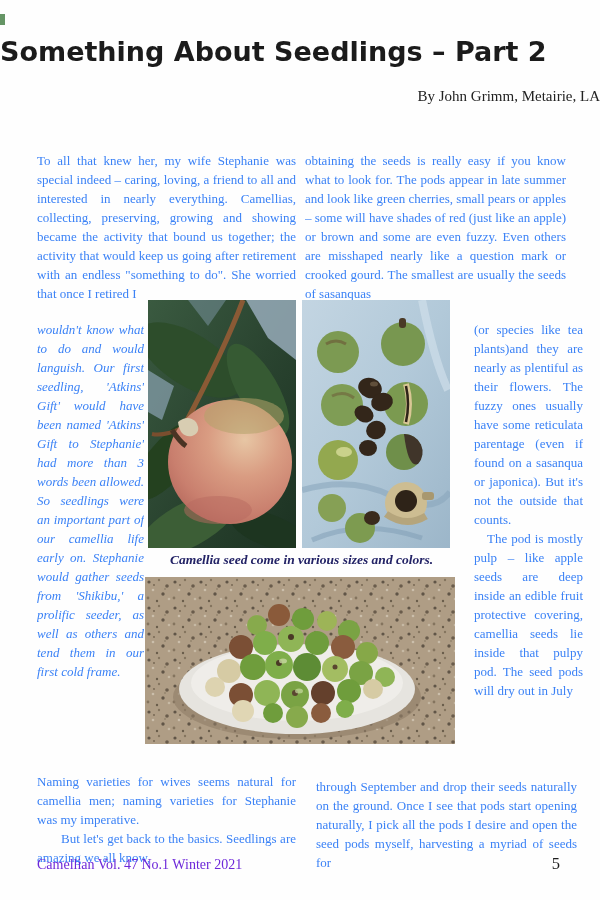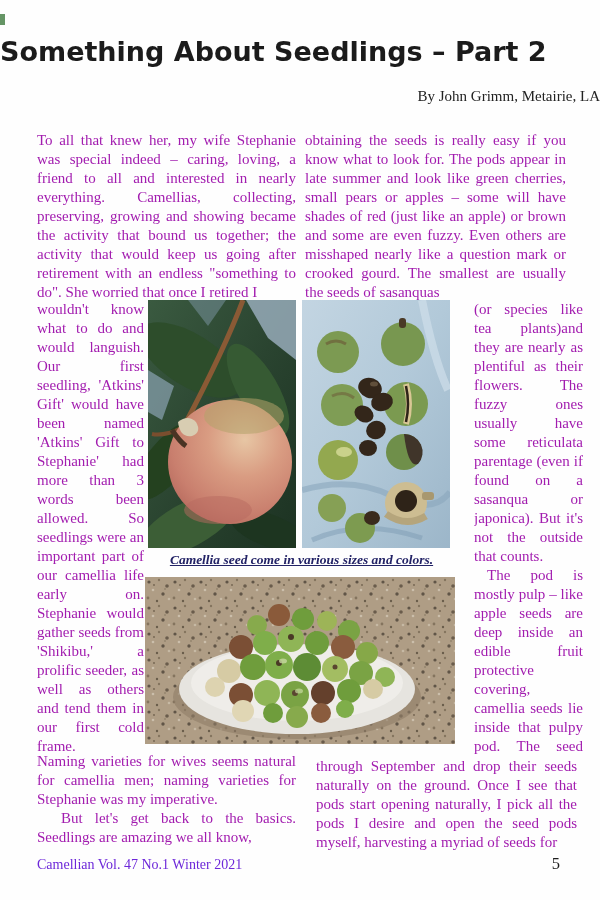"To all that knew her," .tb { color: #a21caf -> #3b82f6; font-size: 15px -> 13px; margin-top: none -> 20px }
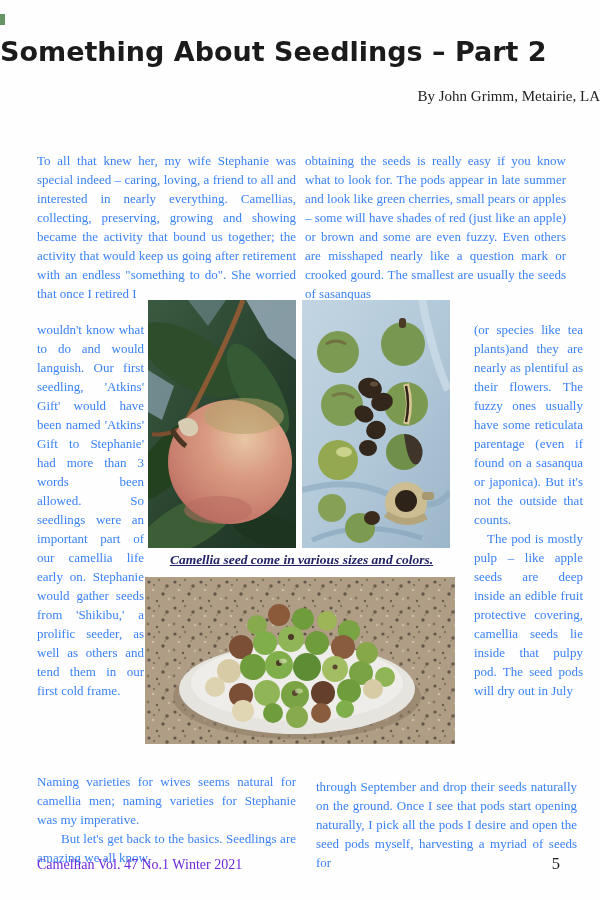"wouldn't know what to do" #blockB { font-style: none -> italic }
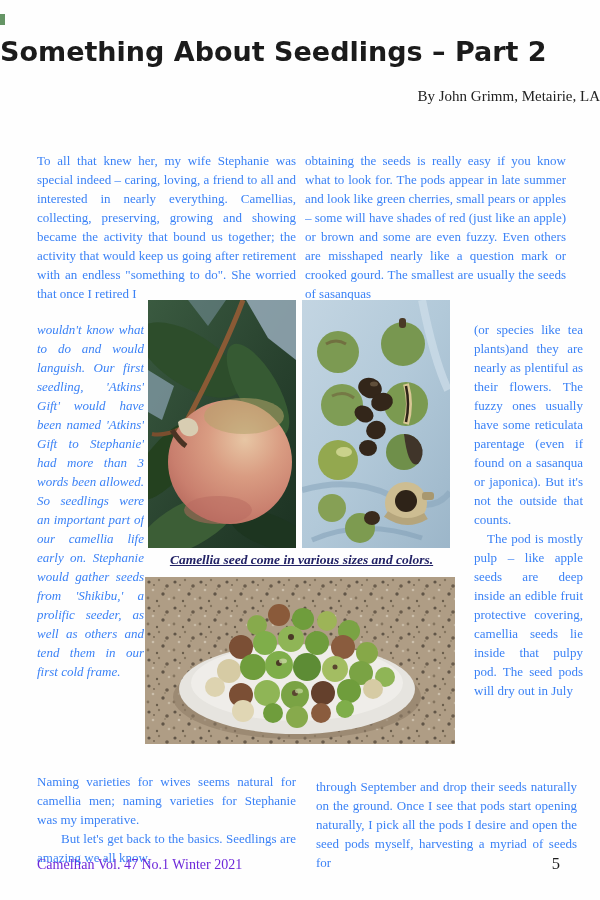"Camellia seed come in various" .caption { text-decoration: underline -> none }
